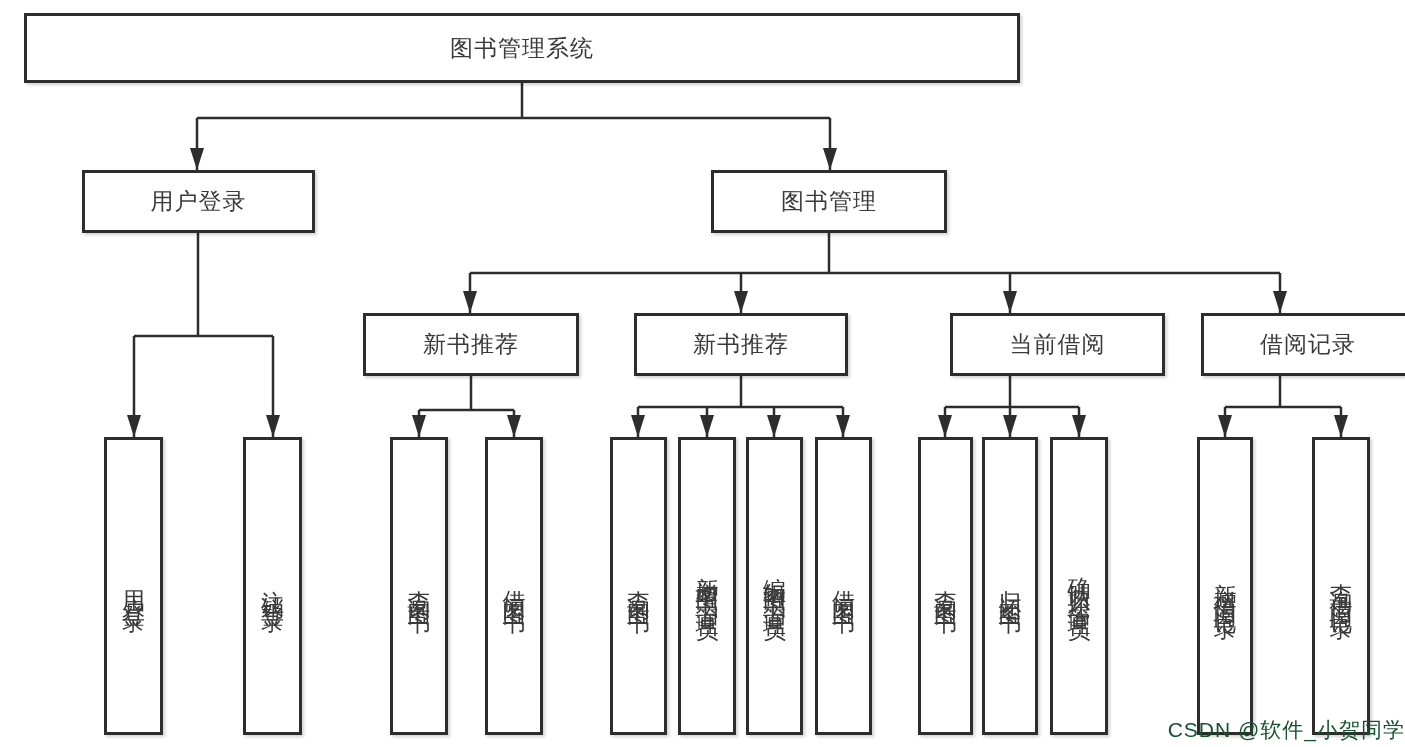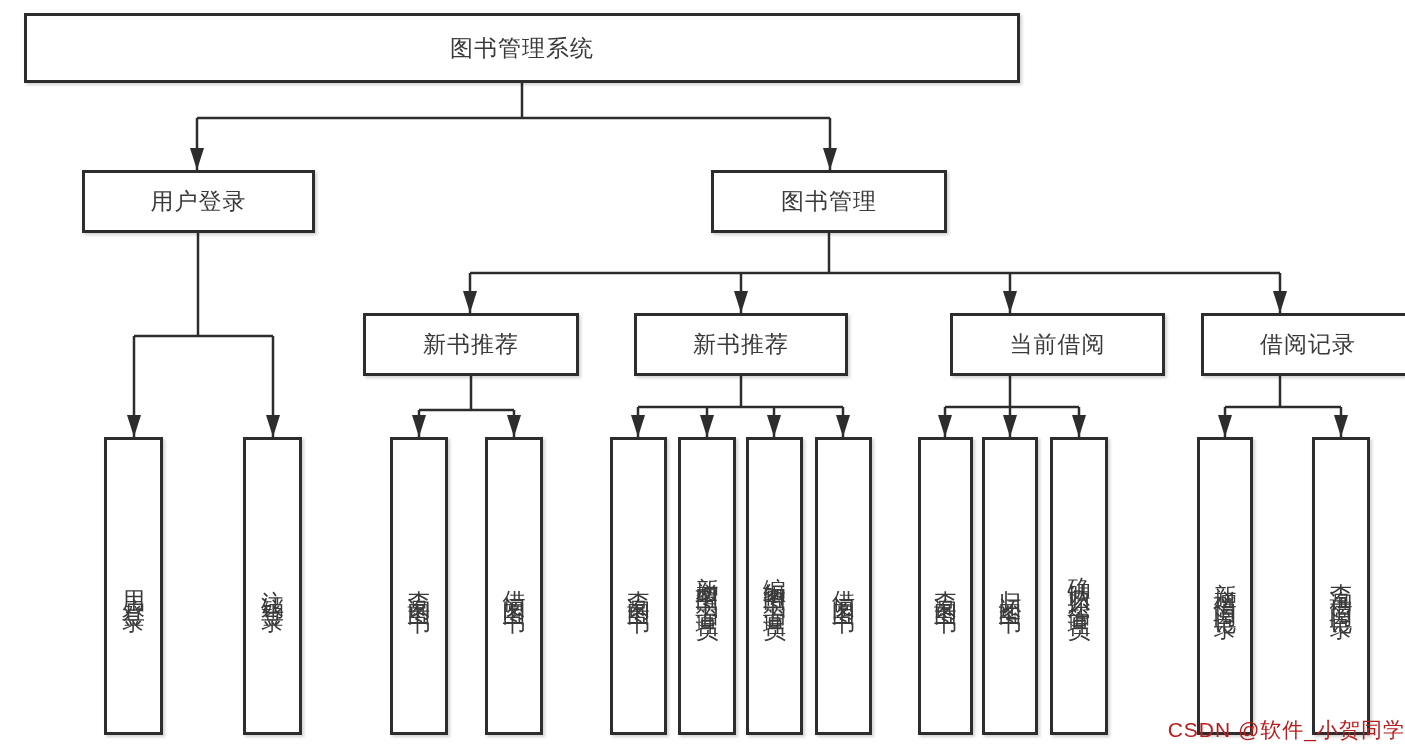"CSDN @软件_小贺同学" .watermark { color: #b91c1c -> #14532d }
